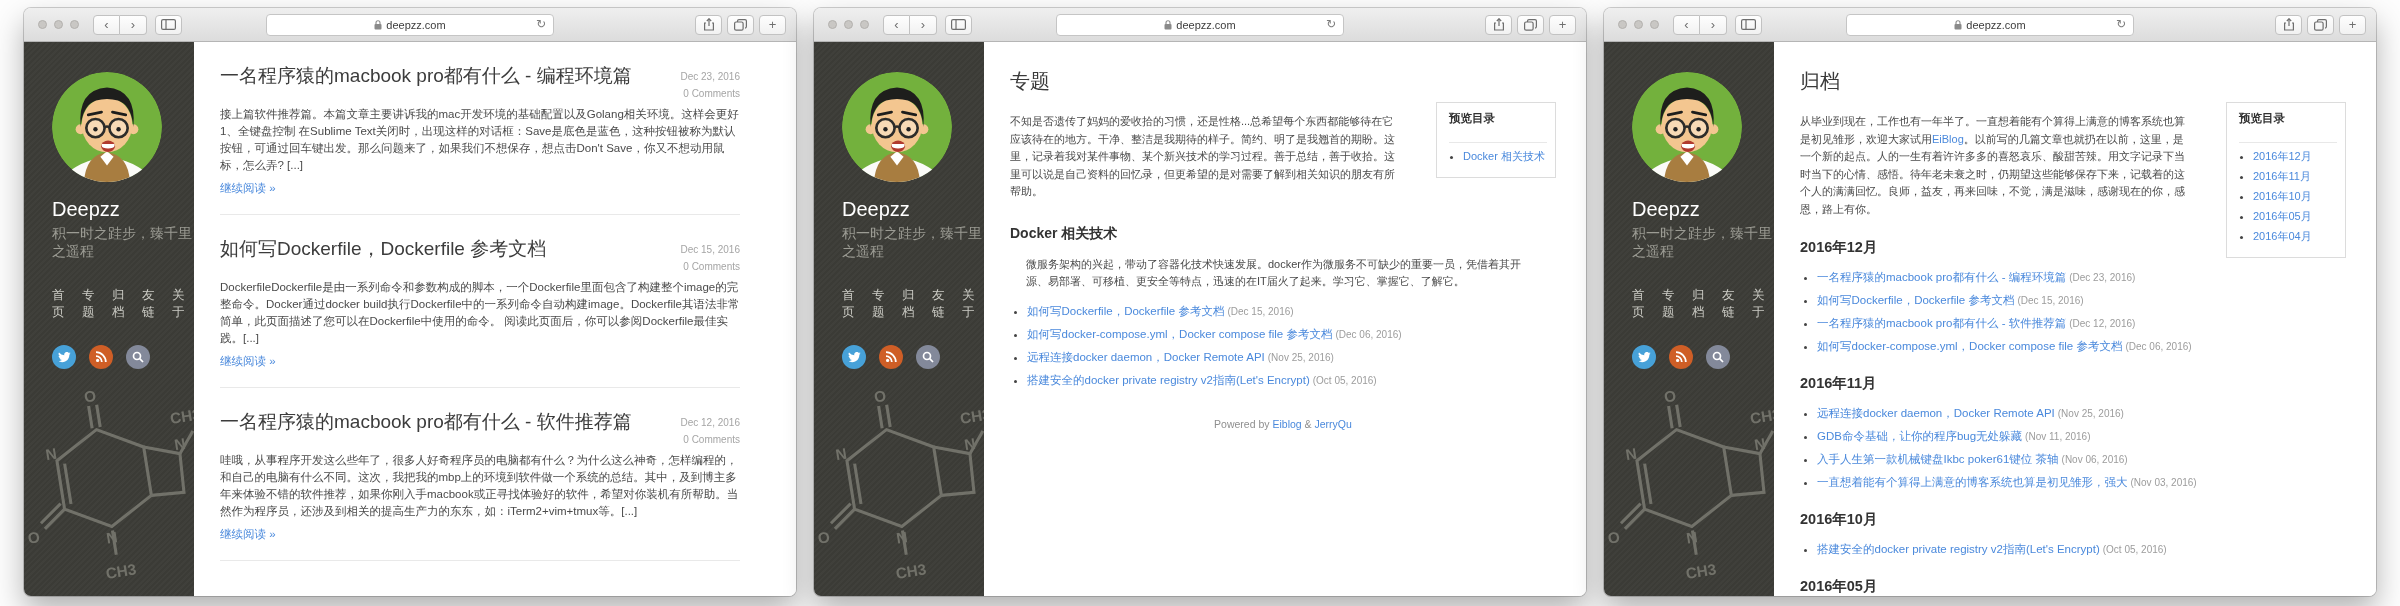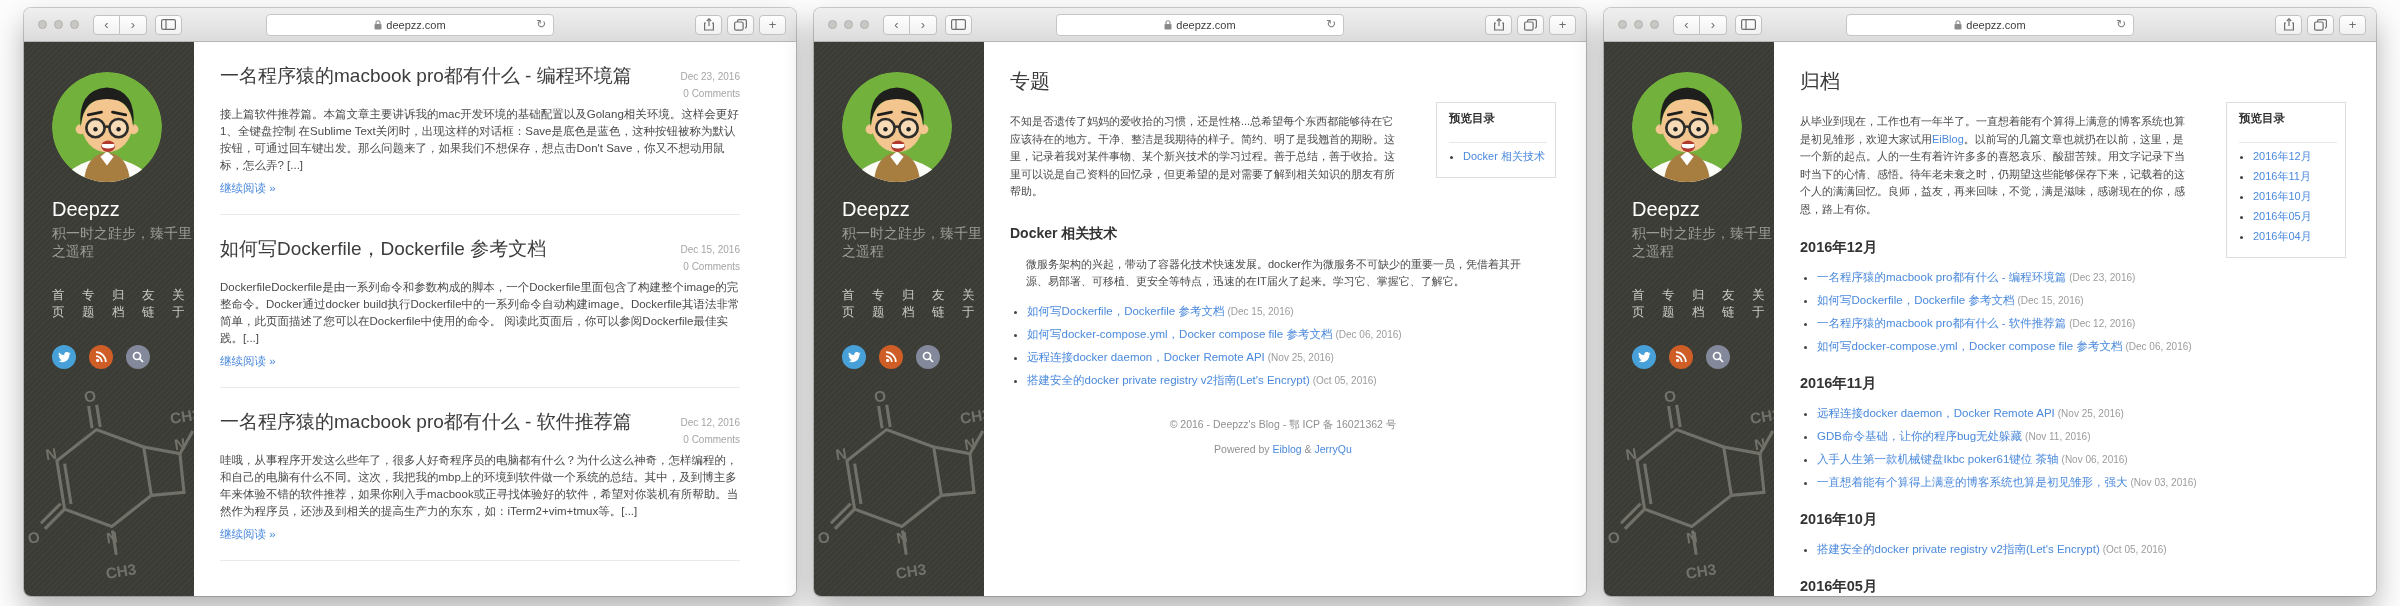"© 2016 - Deepzz's Blog" div { html: <div>© 2016 - Deepzz's Blog - 鄂 ICP 备 16021362 号</div> -> none }
